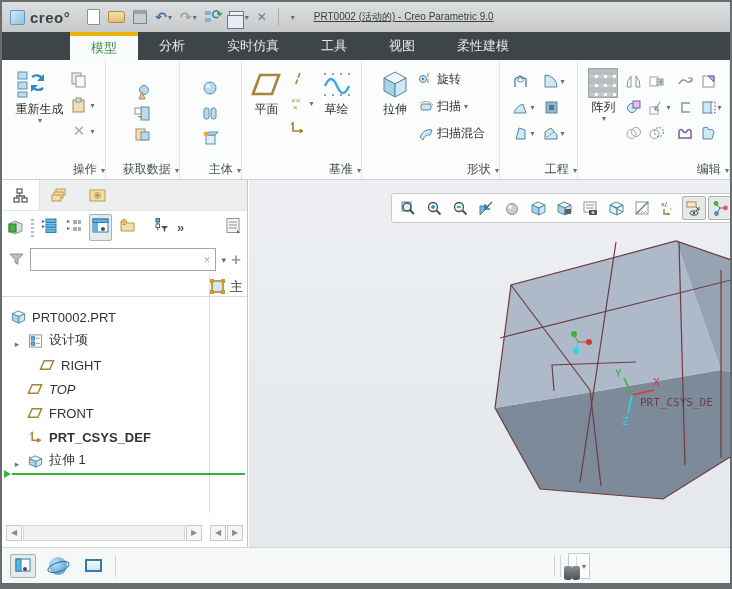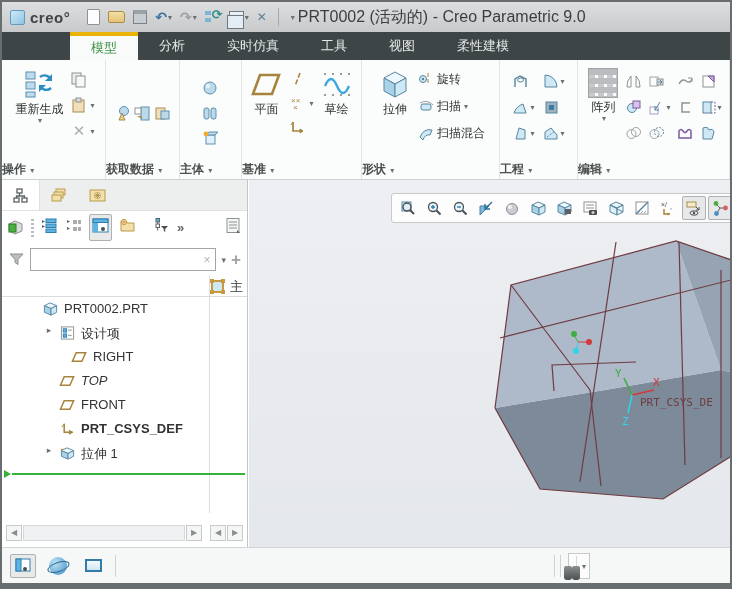"PRT0002 (活动的) - Creo Parametric" .win-title { font-size: 16px -> 10px; margin-left: none -> 16px; text-decoration: none -> underline }
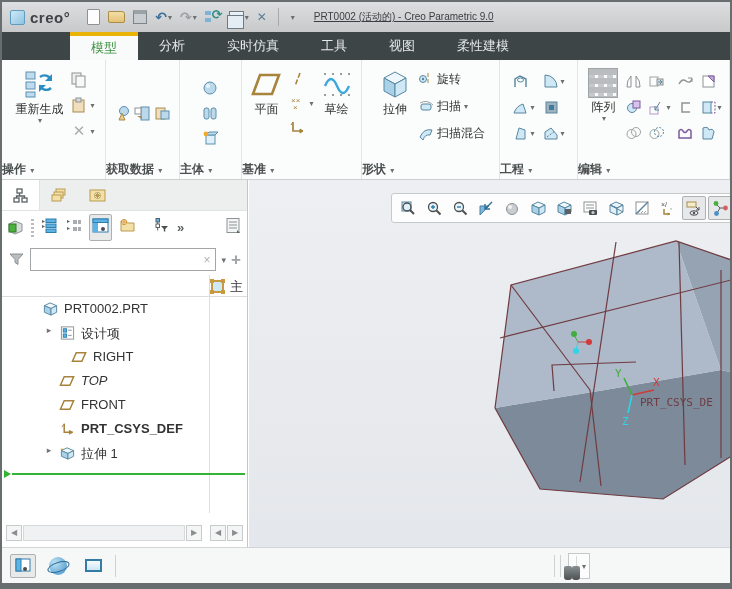"重新生成" .bigbtn { align-items: center -> none }
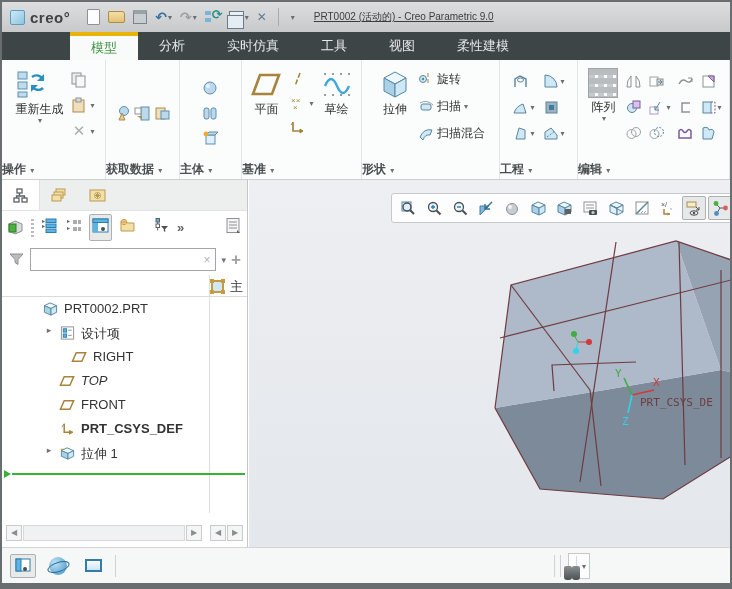"操作 ▾" .rlabel { font-weight: bold -> none; text-align: left -> right }
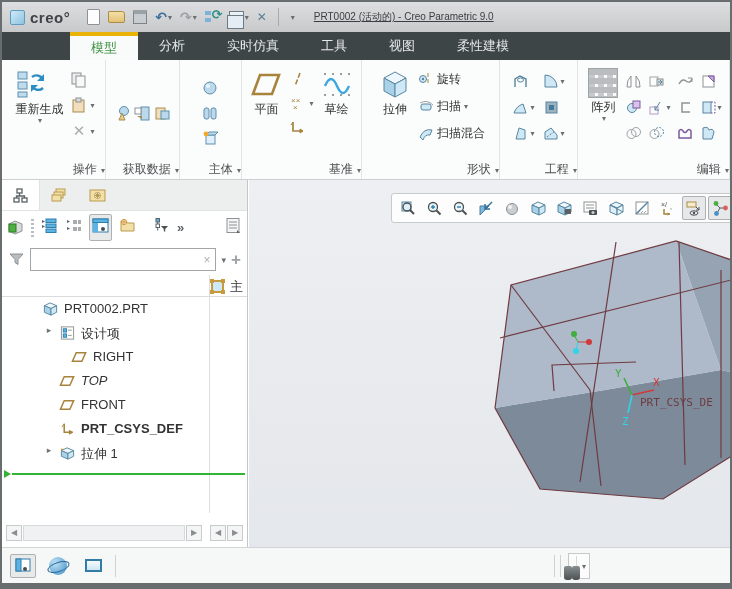"获取数据 ▾" div.rgroup { flex-direction: none -> column }
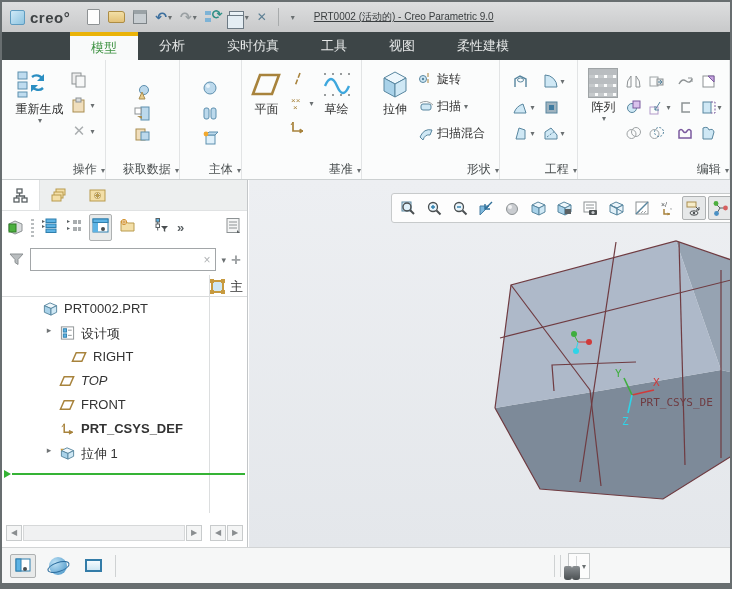"PRT0002.PRT" .trow { align-items: flex-start -> flex-end; margin-left: 32px -> none }
